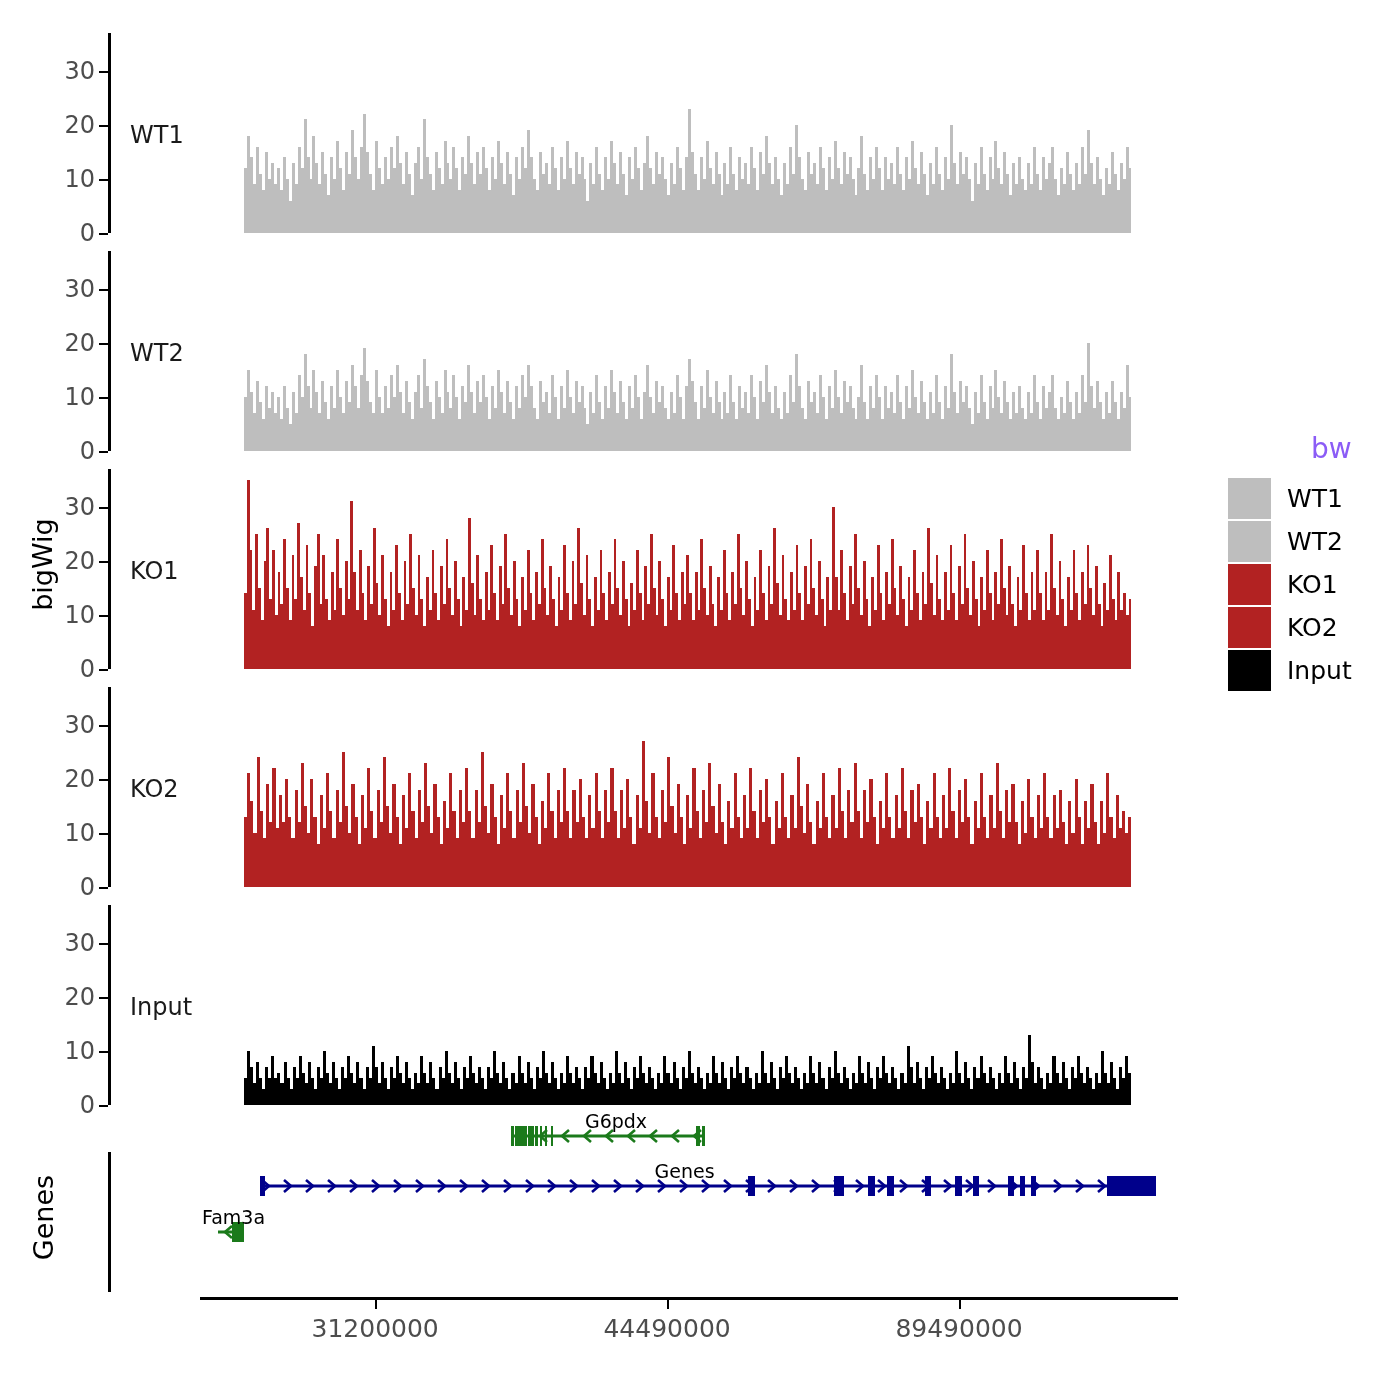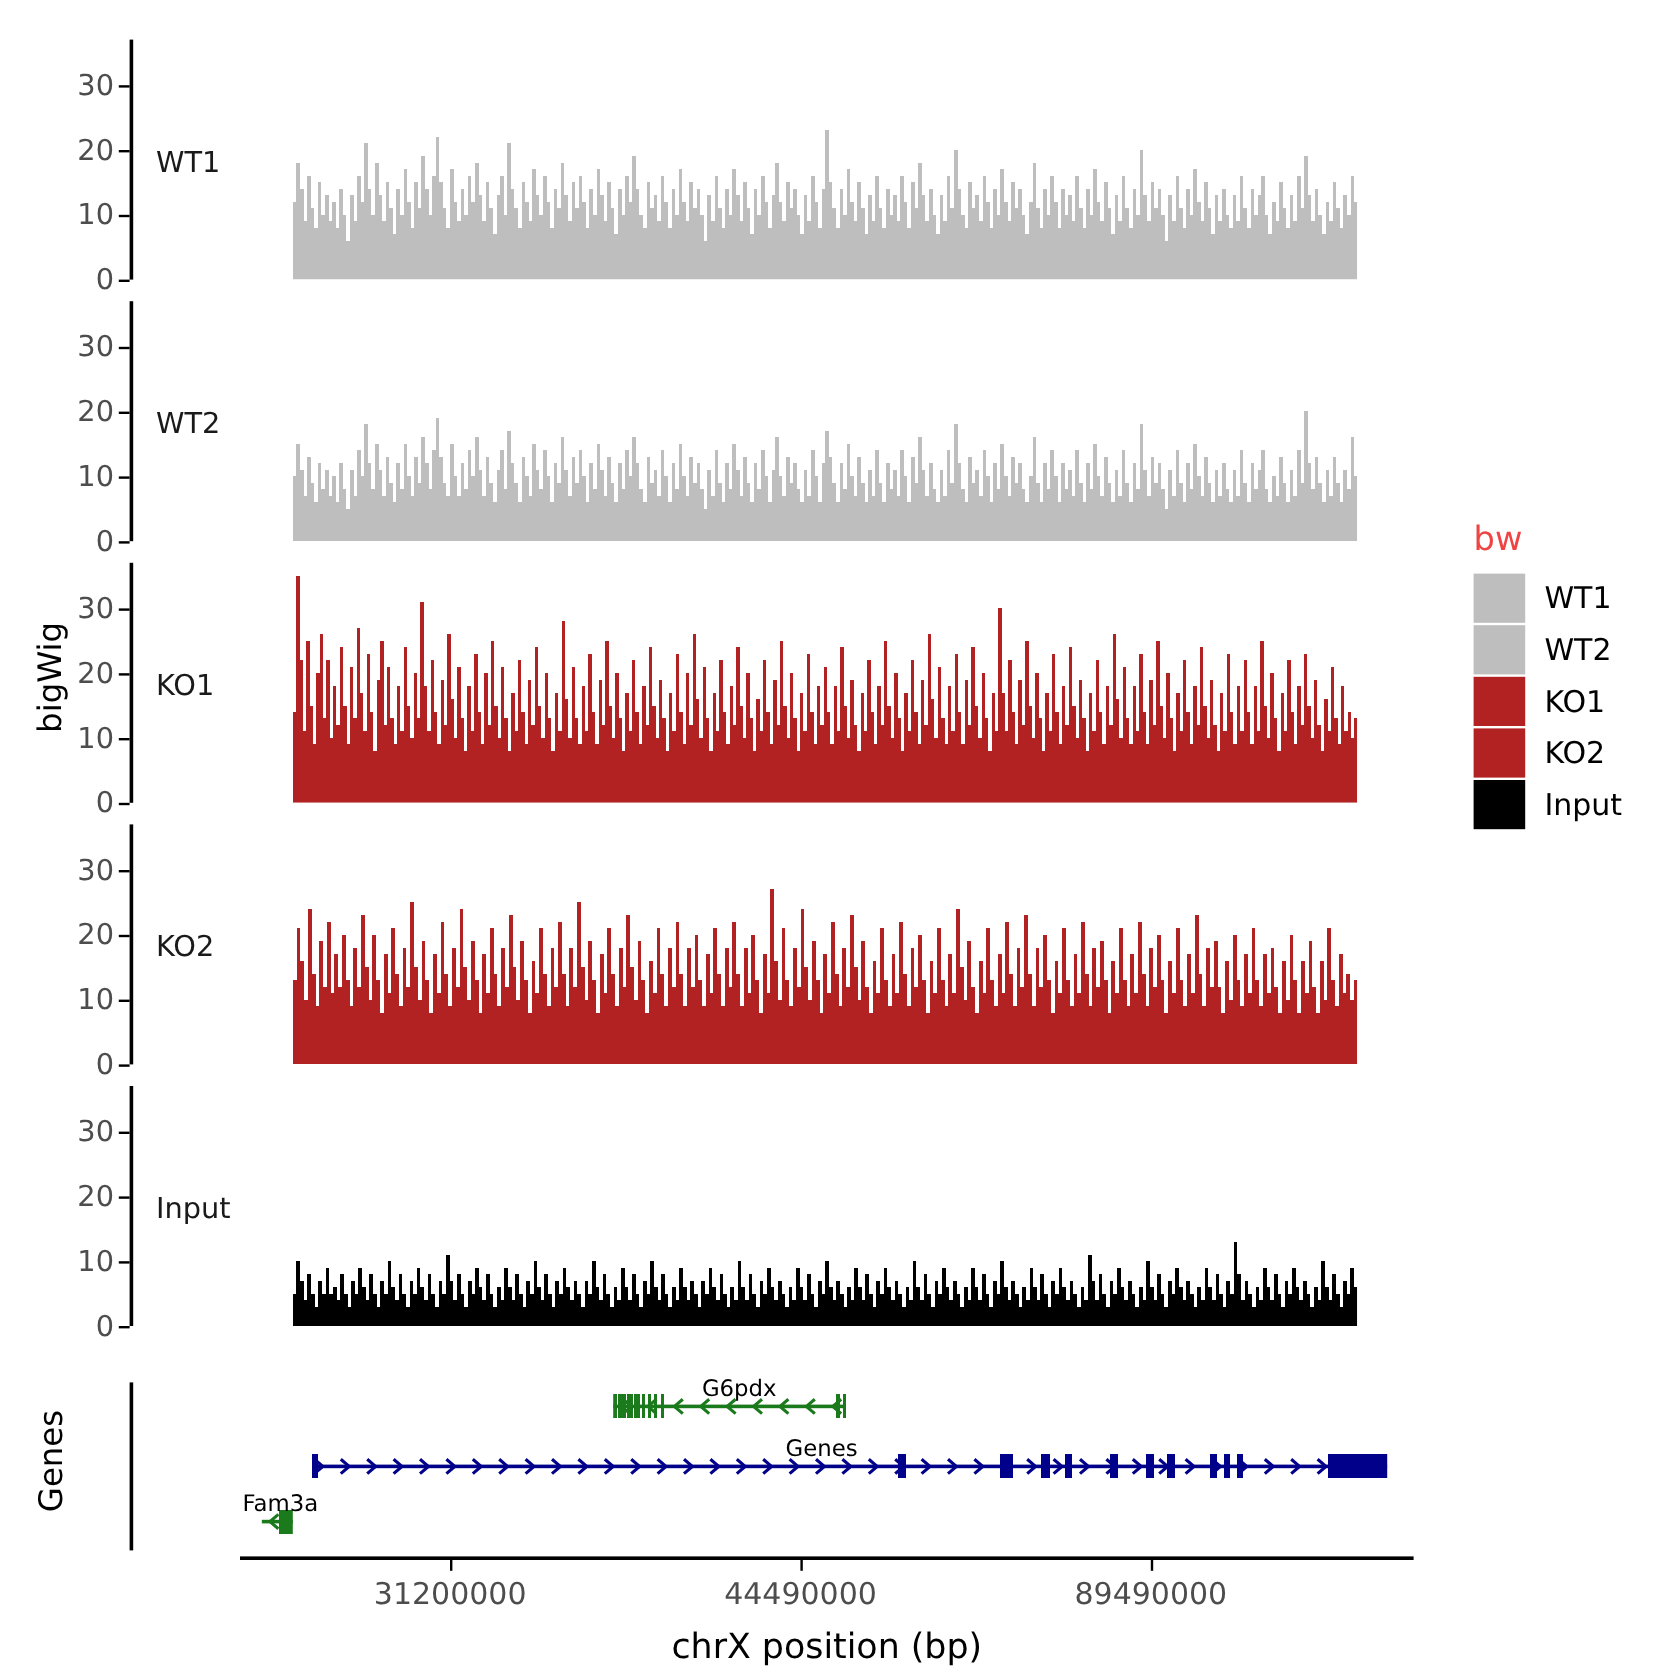"bw" #legend-title { color: #ef4444 -> #8b5cf6; text-align: none -> right }
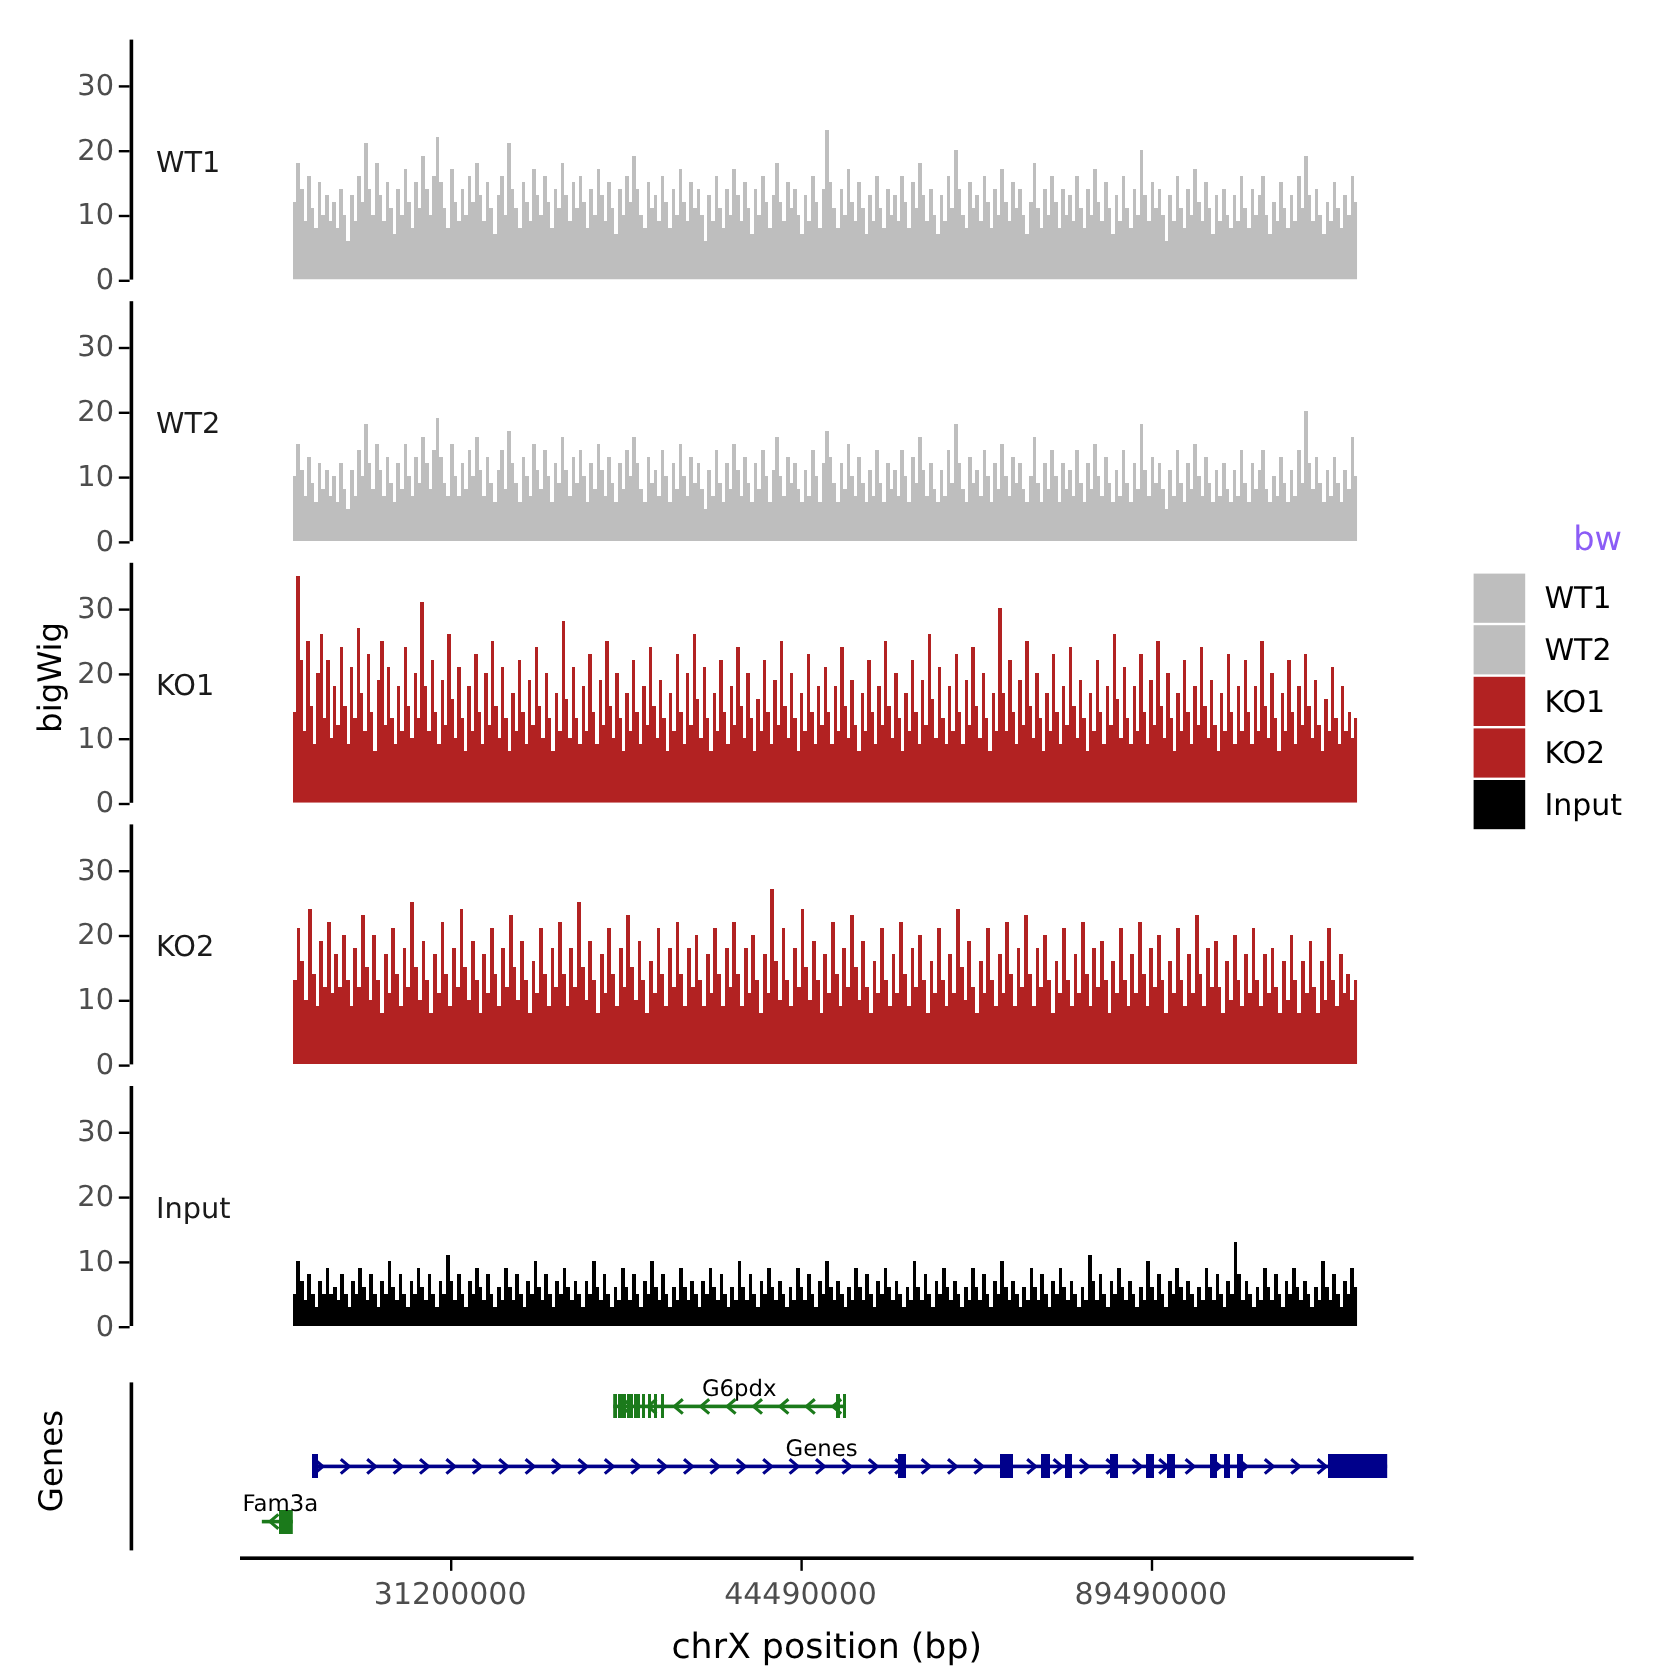"G6pdx" div { top: 1144px -> 1108px }
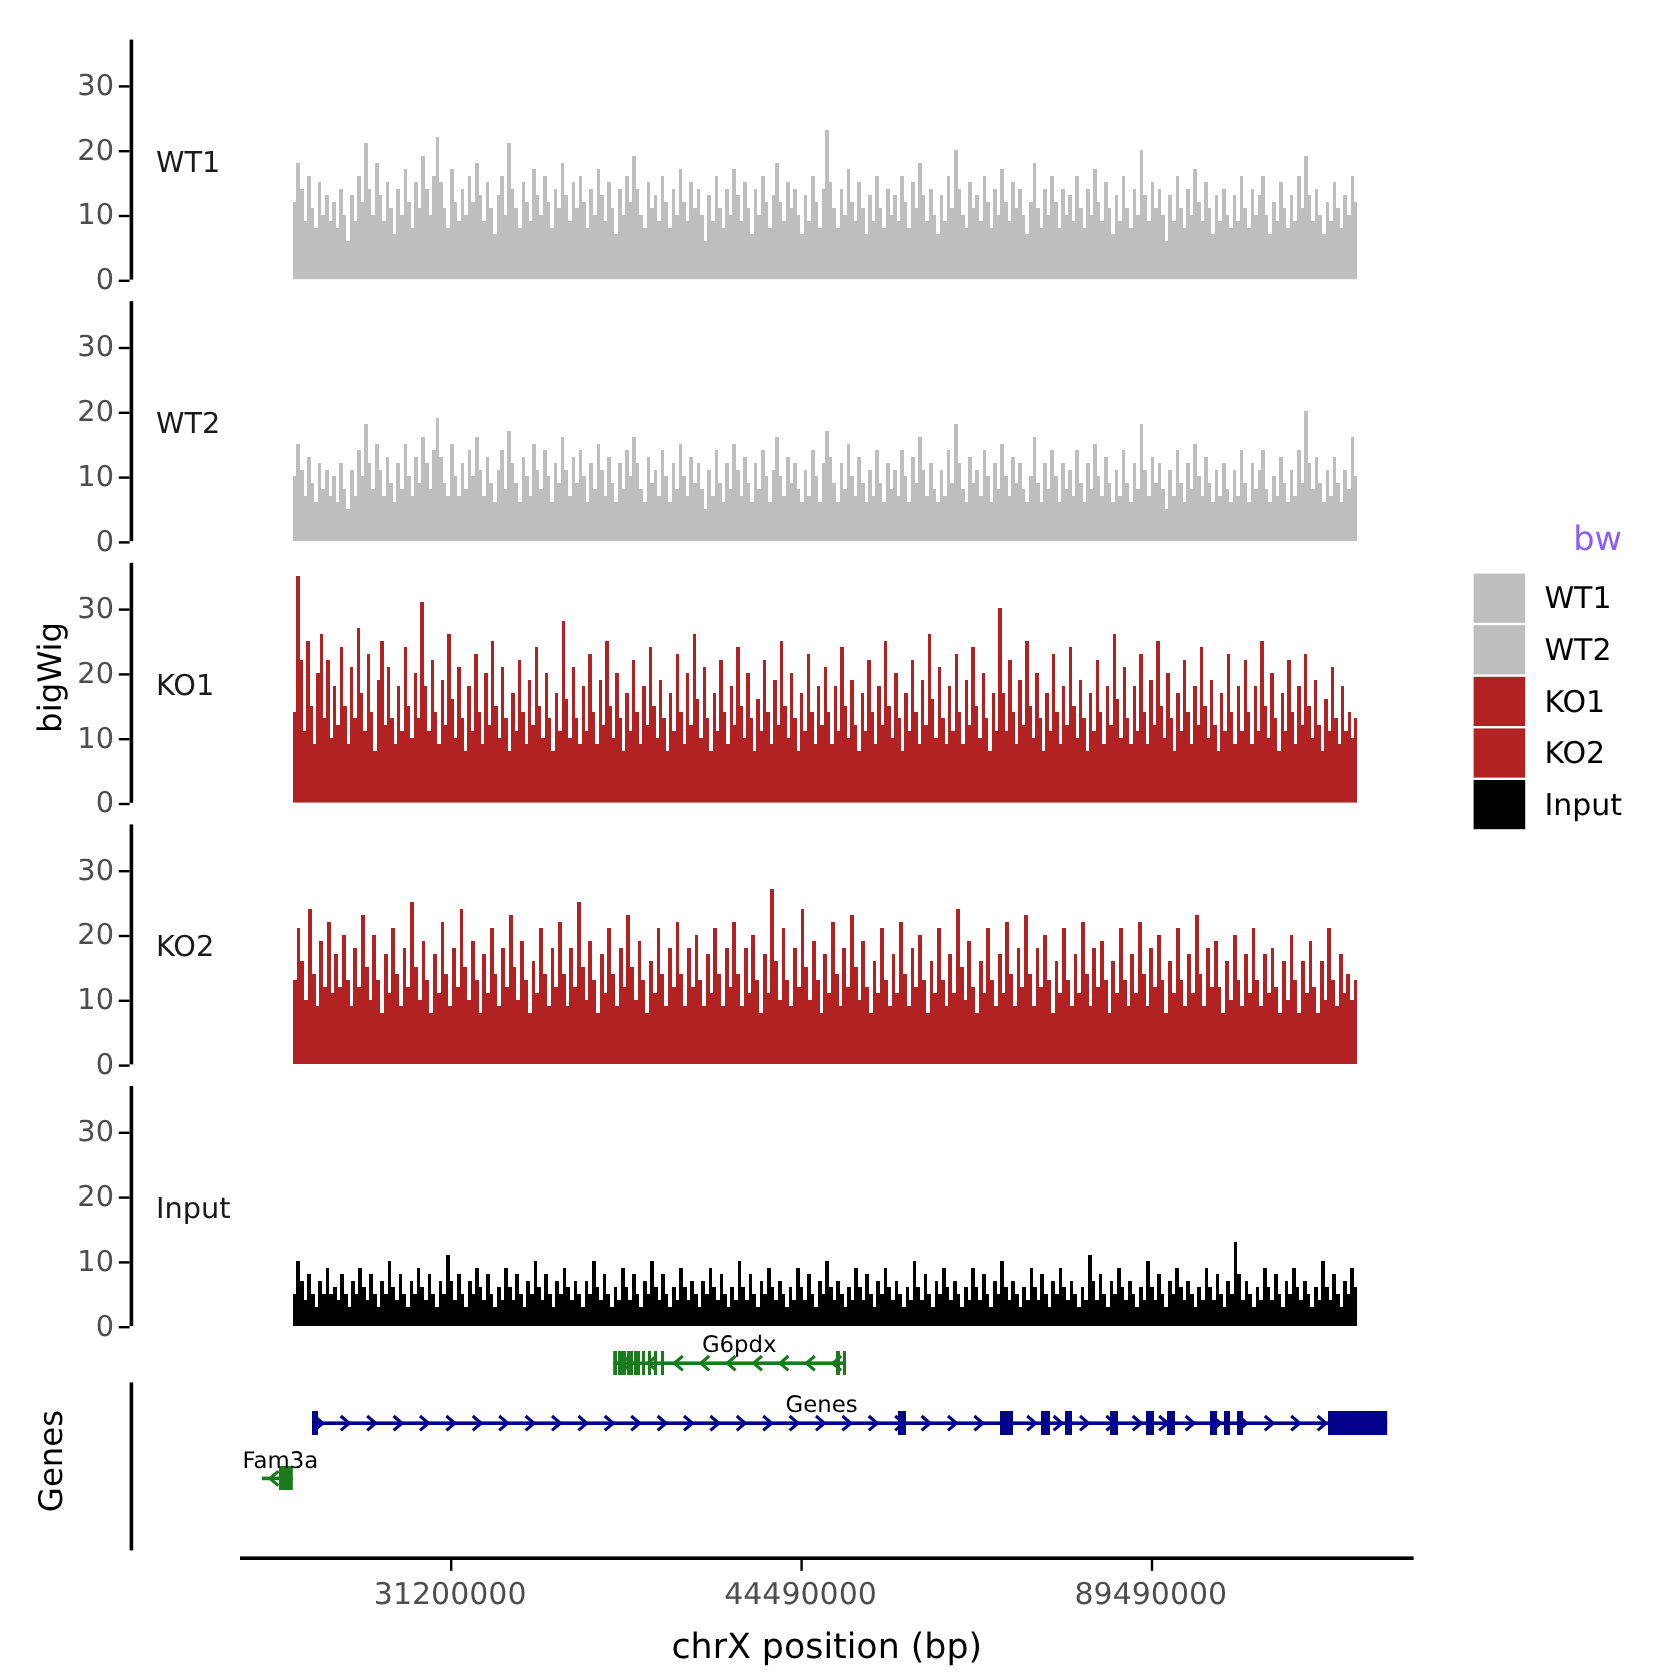"chrX position (bp)" div { html: <div>chrX position (bp)</div> -> none }
